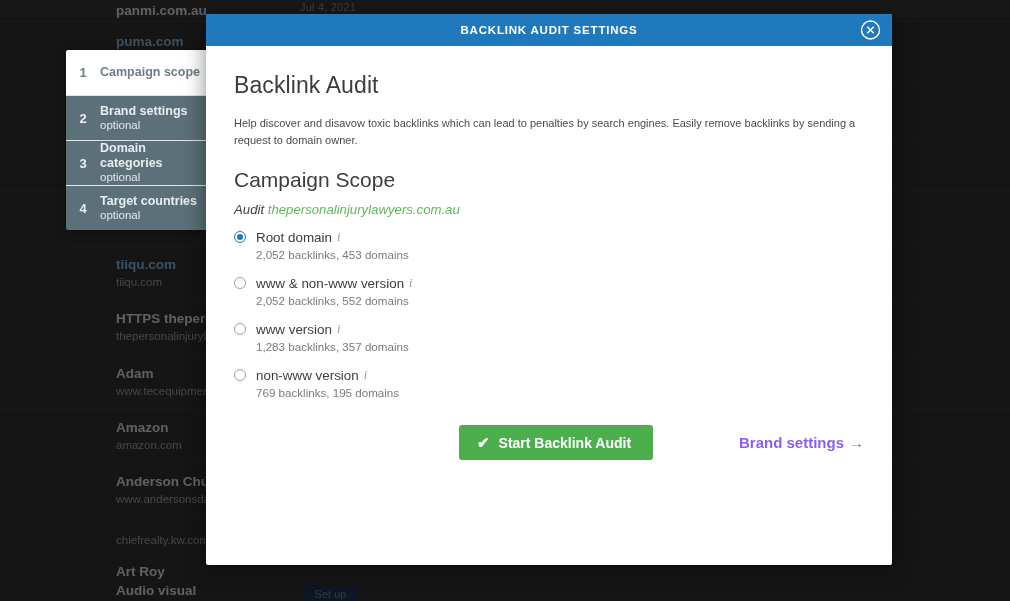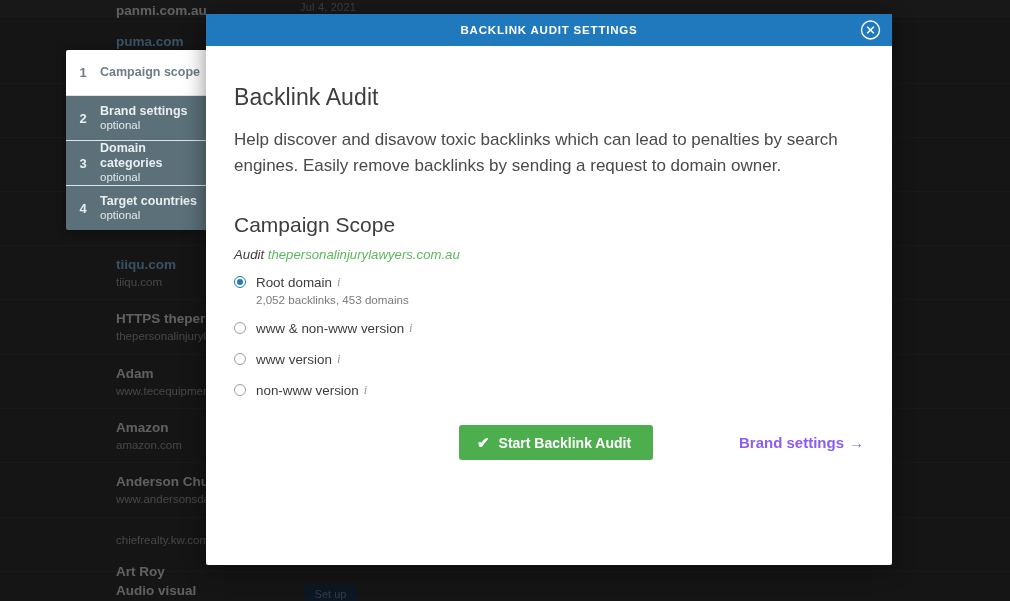"Backlink Audit" #modal-body { padding: 38px 28px 0 28px -> 26px 28px 0 28px }
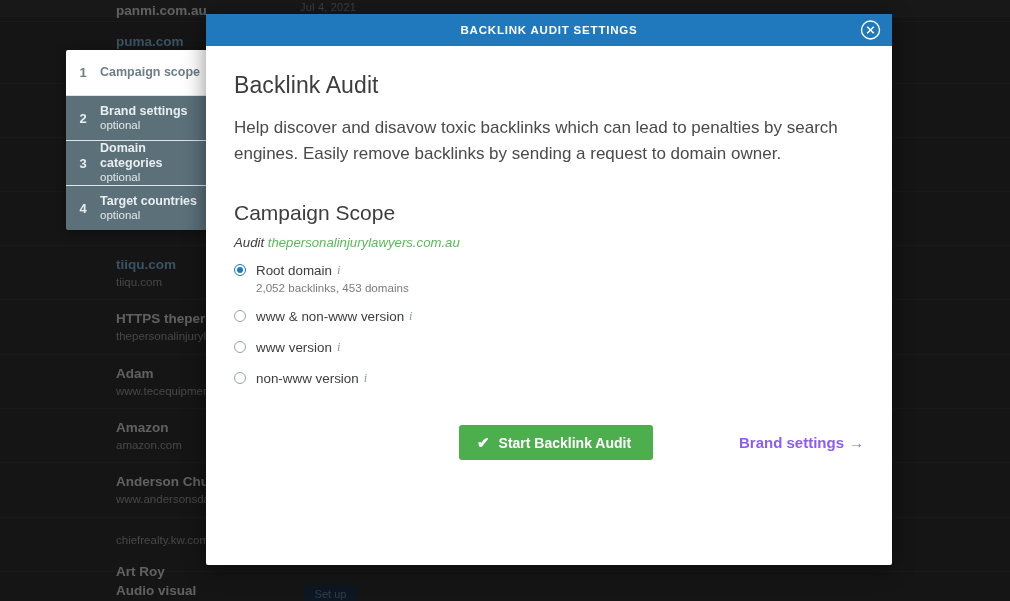"Help discover and disavow toxic" p.desc { font-size: 17px -> 11px; margin-bottom: 35px -> 20px }
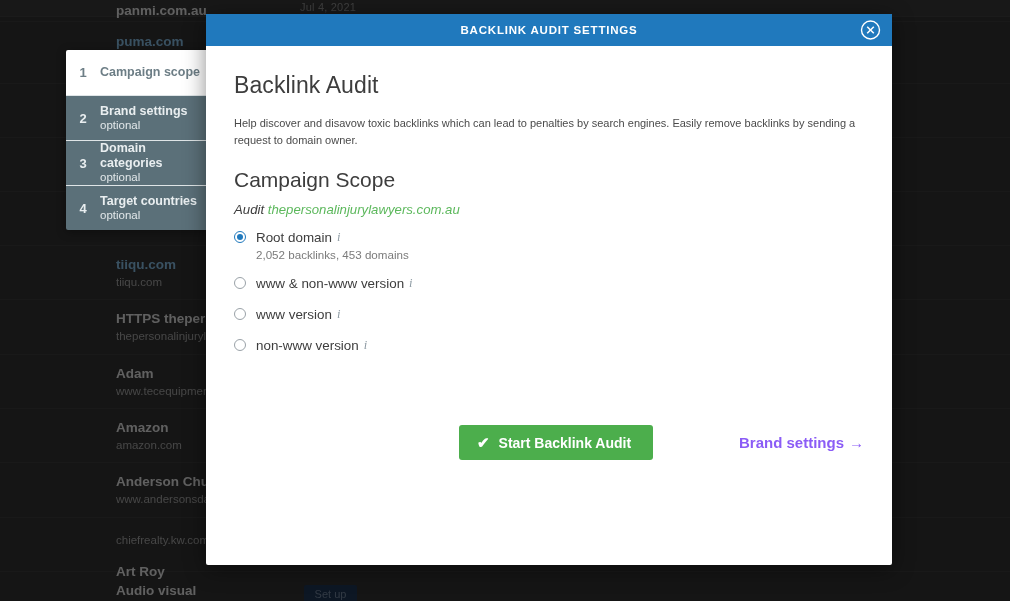"2,052 backlinks, 552 domains" div.radio-sub { html: none -> <div>2,052 backlinks, 552 domains</div> }
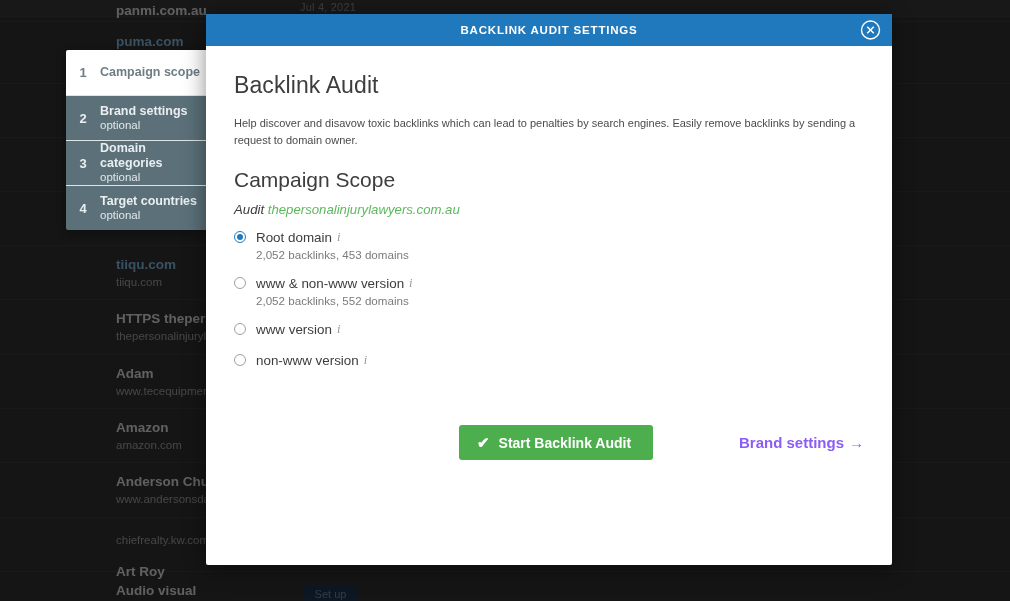"1,283 backlinks, 357 domains" div.radio-sub { html: none -> <div>1,283 backlinks, 357 domains</div> }
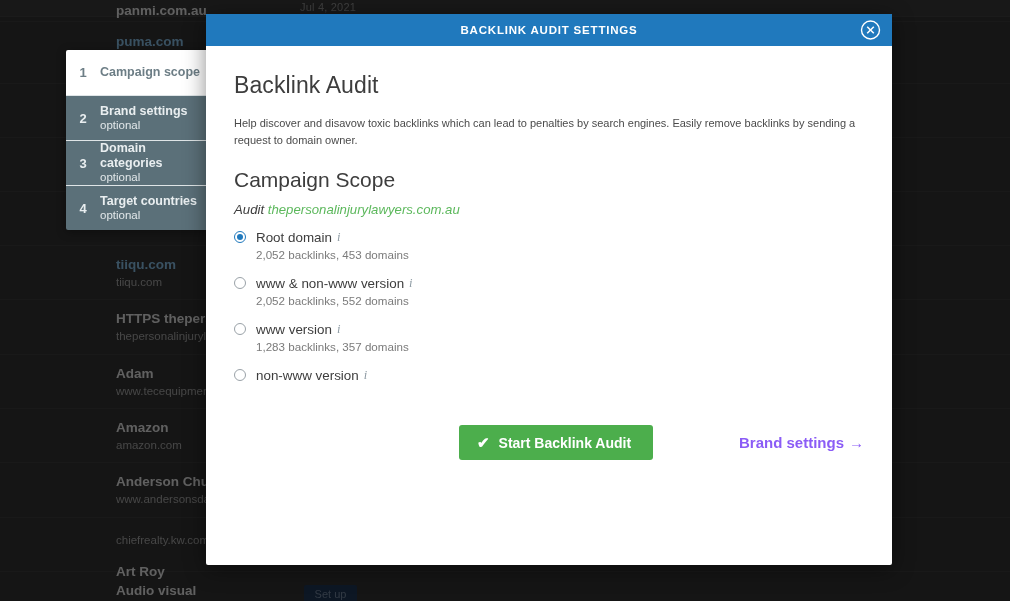"769 backlinks, 195 domains" div.radio-sub { html: none -> <div>769 backlinks, 195 domains</div> }
